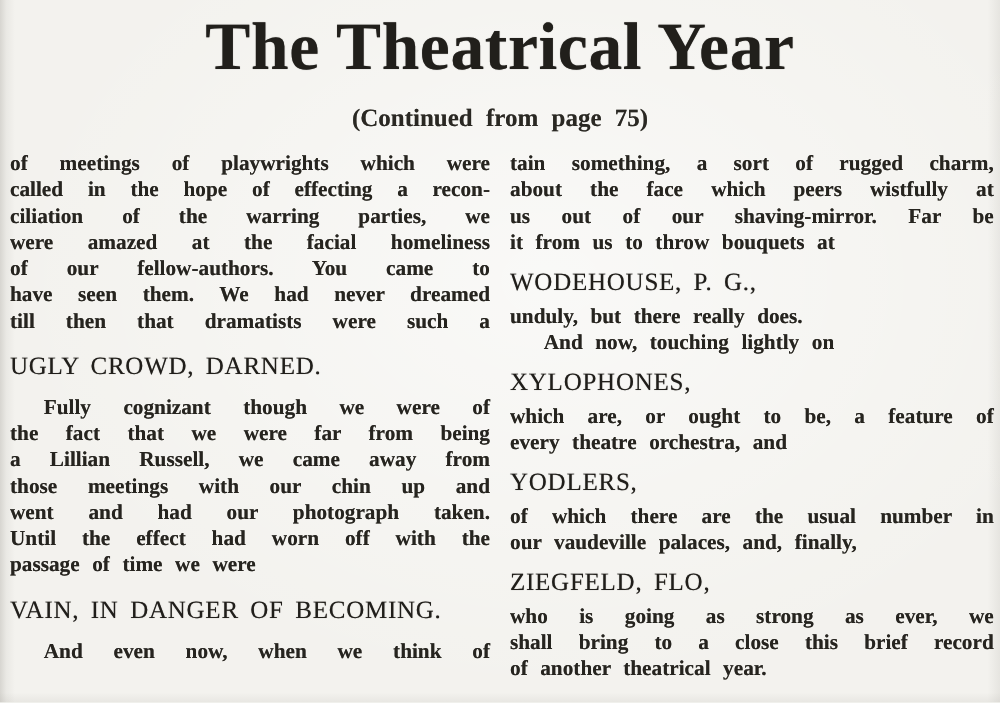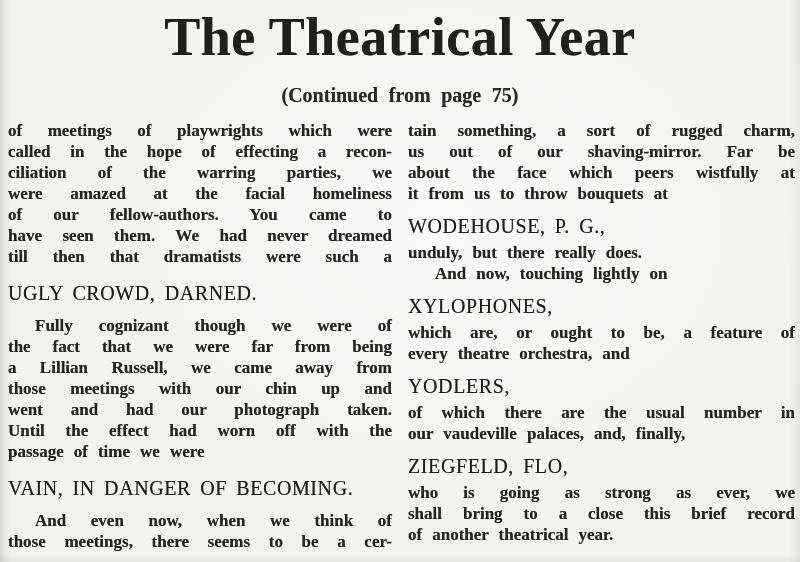"us out of our shaving-mirror." div.line { order: before "about the face which peers" -> after "about the face which peers" }
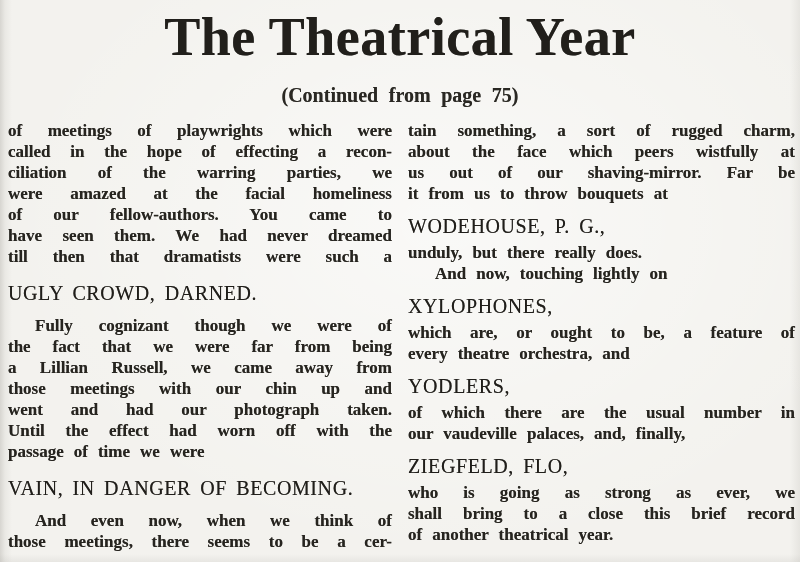"those meetings, there seems to" div.line { html: <div>those meetings, there seems to be a cer-</div> -> none }
